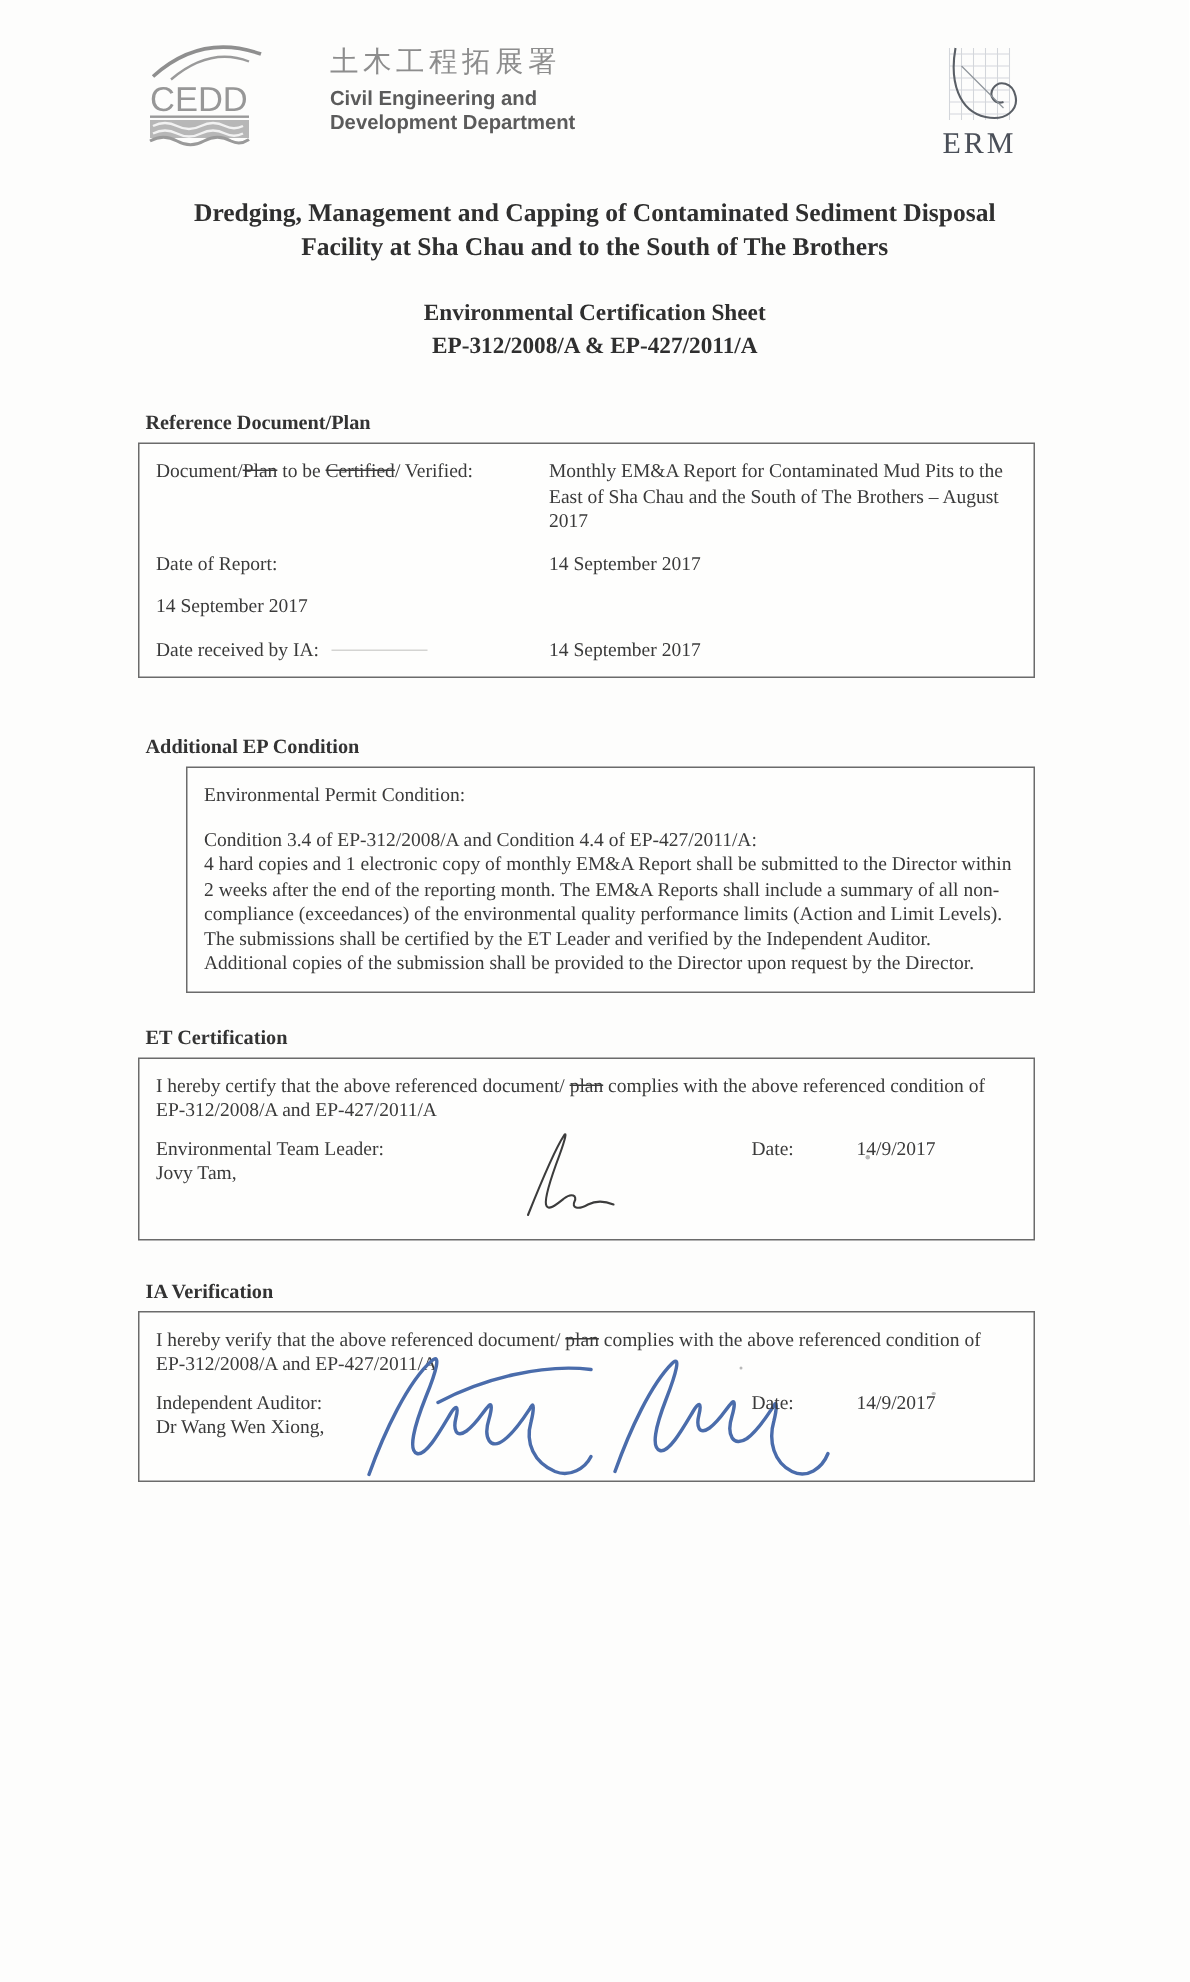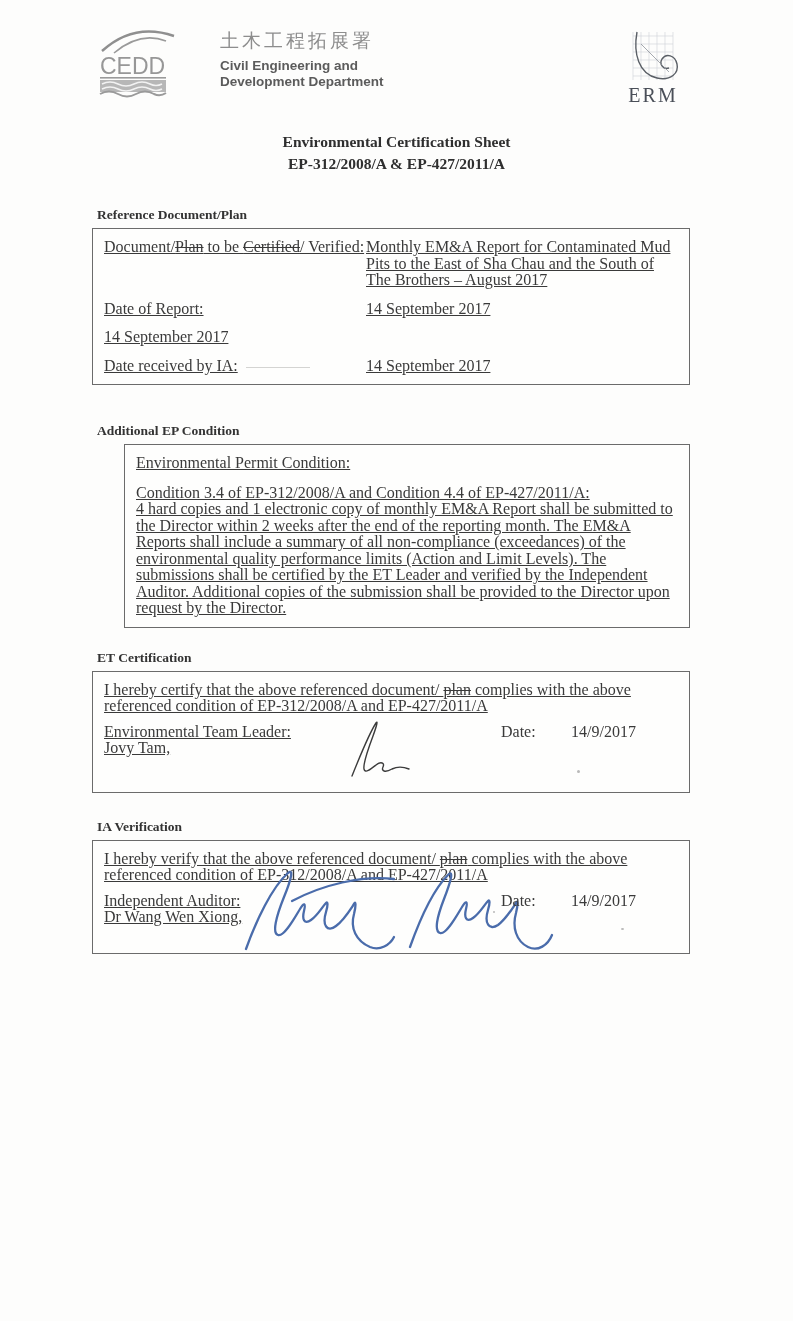"Dredging, Management and Capping of" div.doc-title { html: none -> <div> <div>Dredging, Management and Capping of Contaminated Sediment Disposal</div> <div>Facility at Sha Chau and to the South of The Brothers</div> </div> }
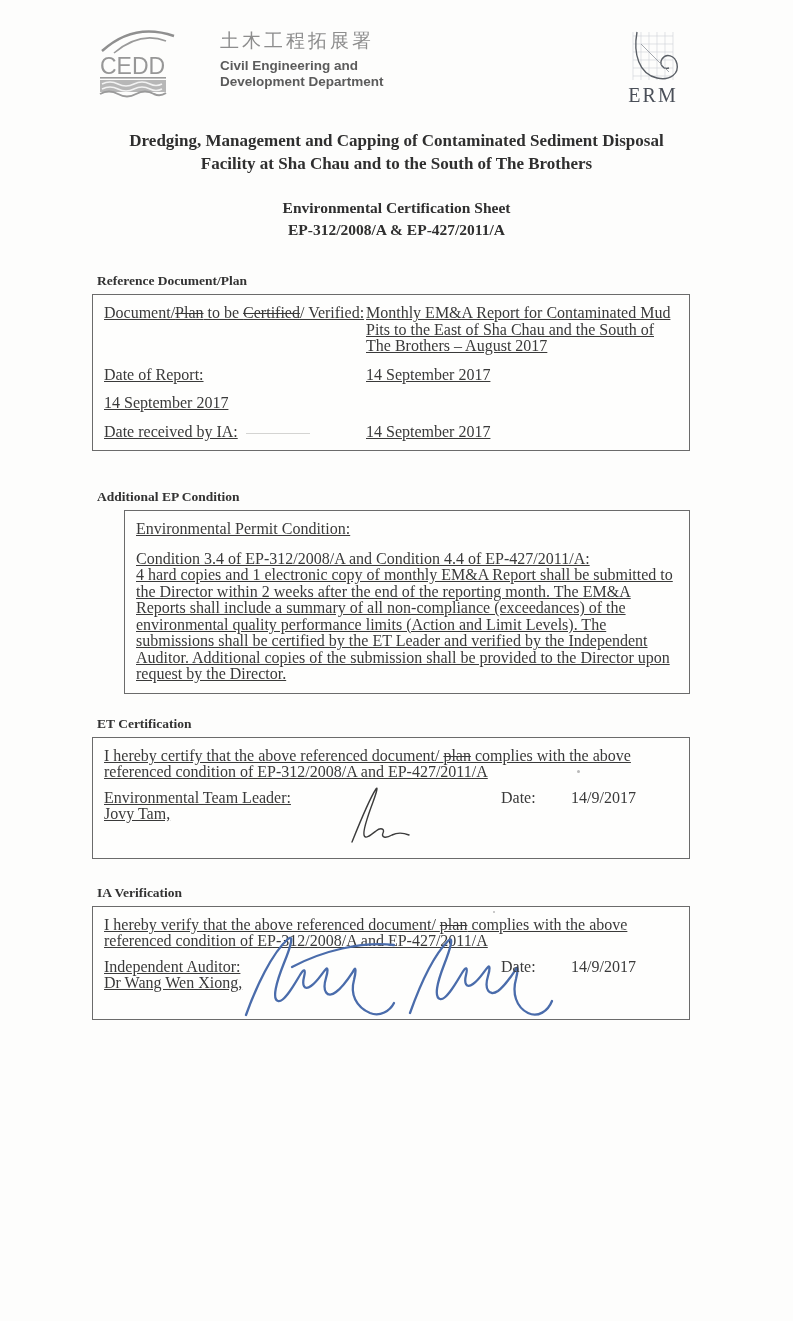"Document/Plan to be Certified/ Verified:" .box { font-size: 16px -> 13px; text-decoration: underline -> none }
